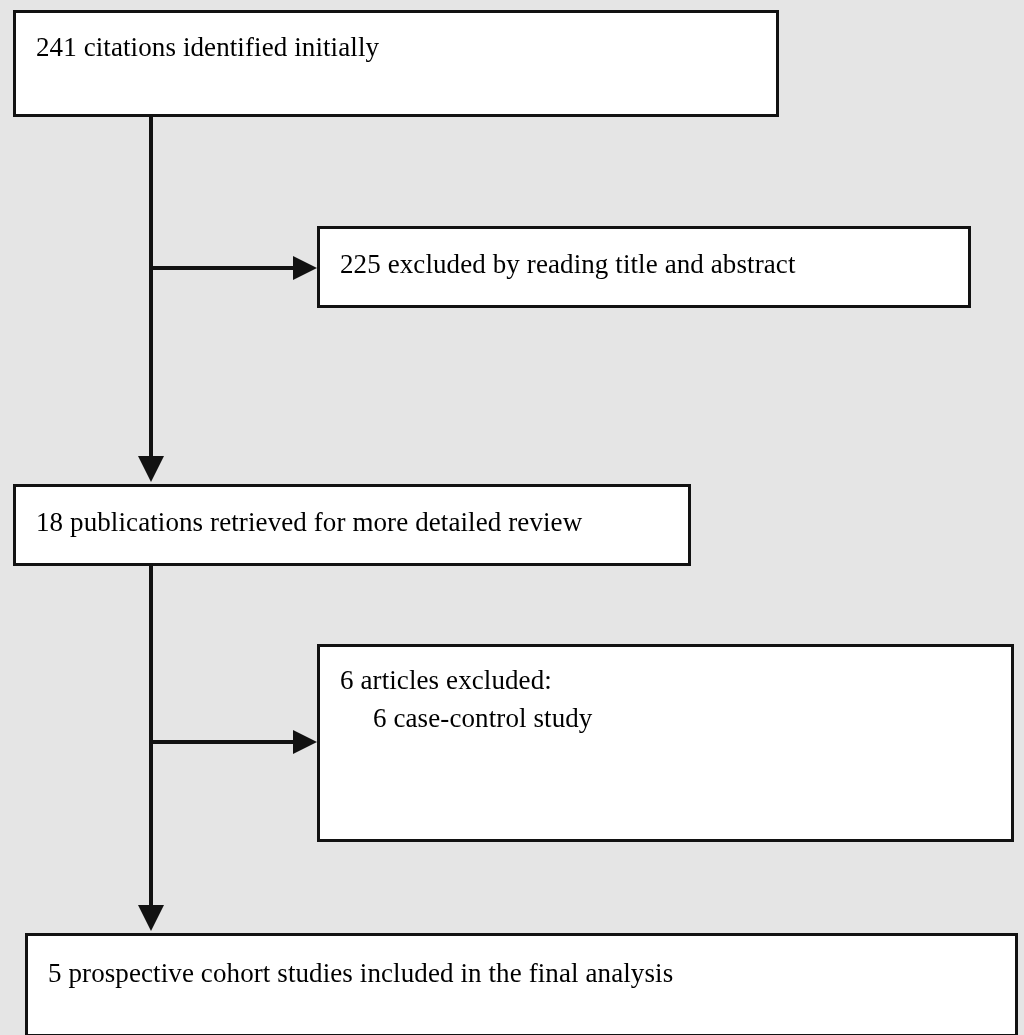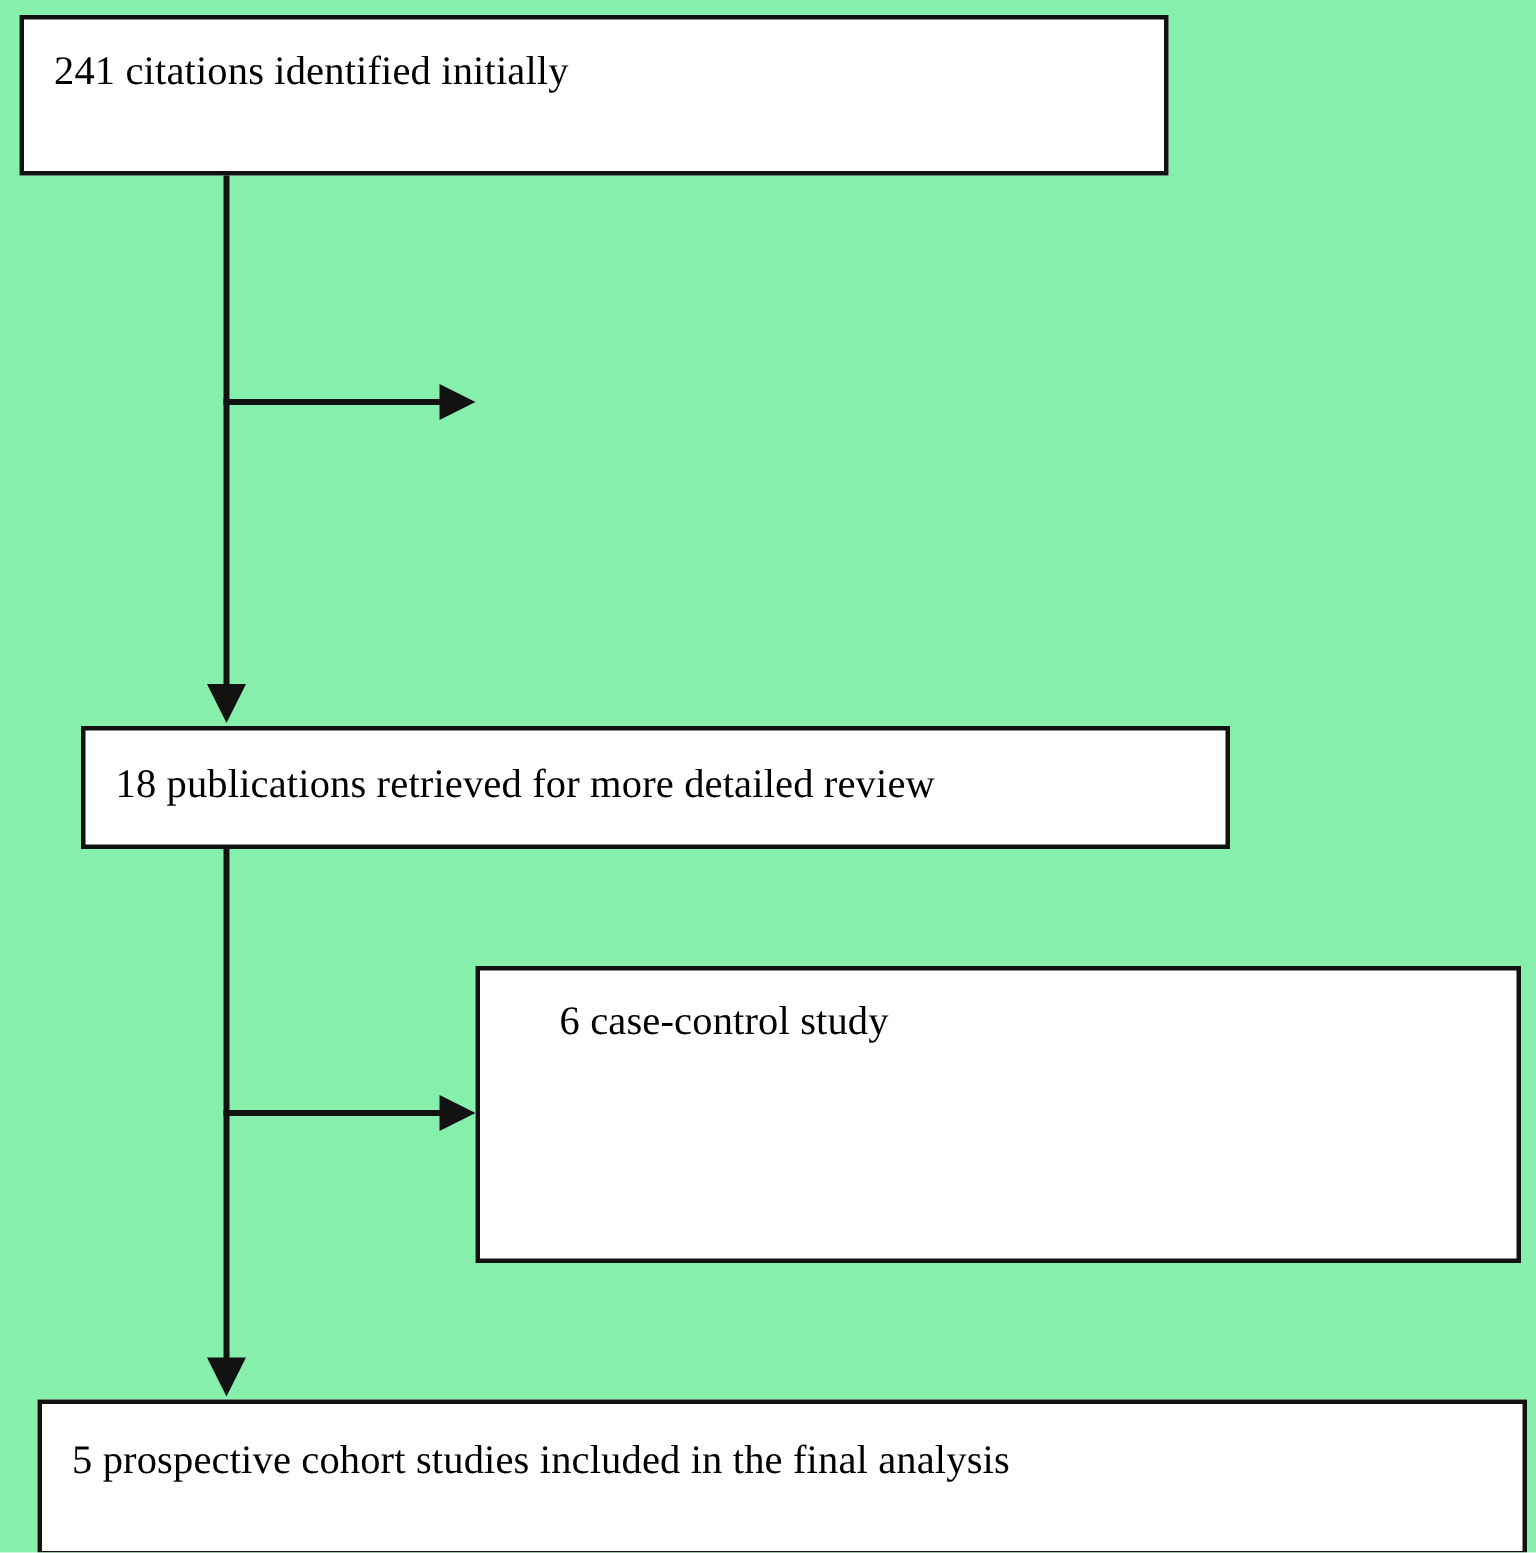"241 citations identified initially" #flow-root { background: #86efac -> #e5e5e5 }
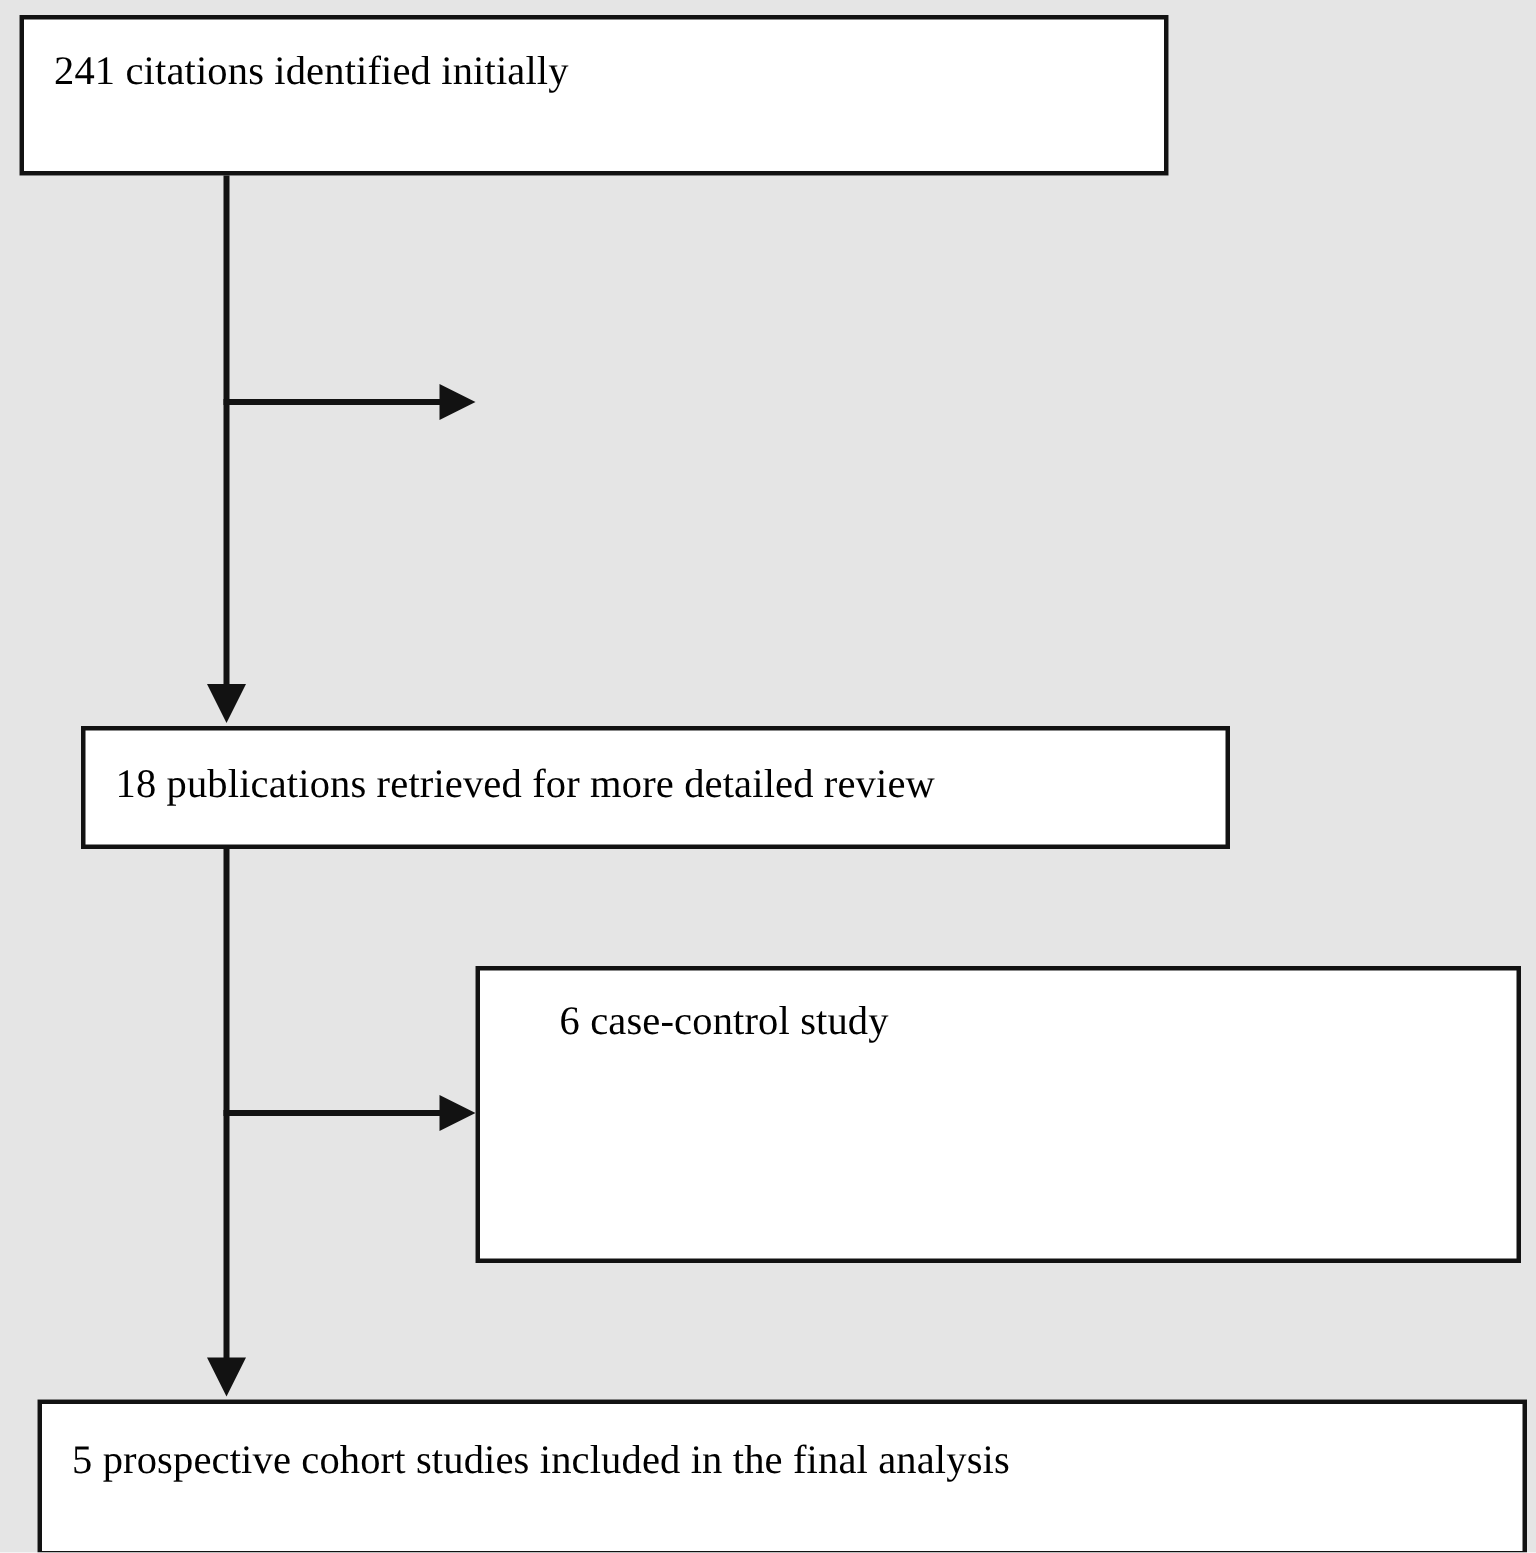"225 excluded by reading title" div.node-box { html: none -> <div> <div>225 excluded by reading title and abstract</div> </div> }
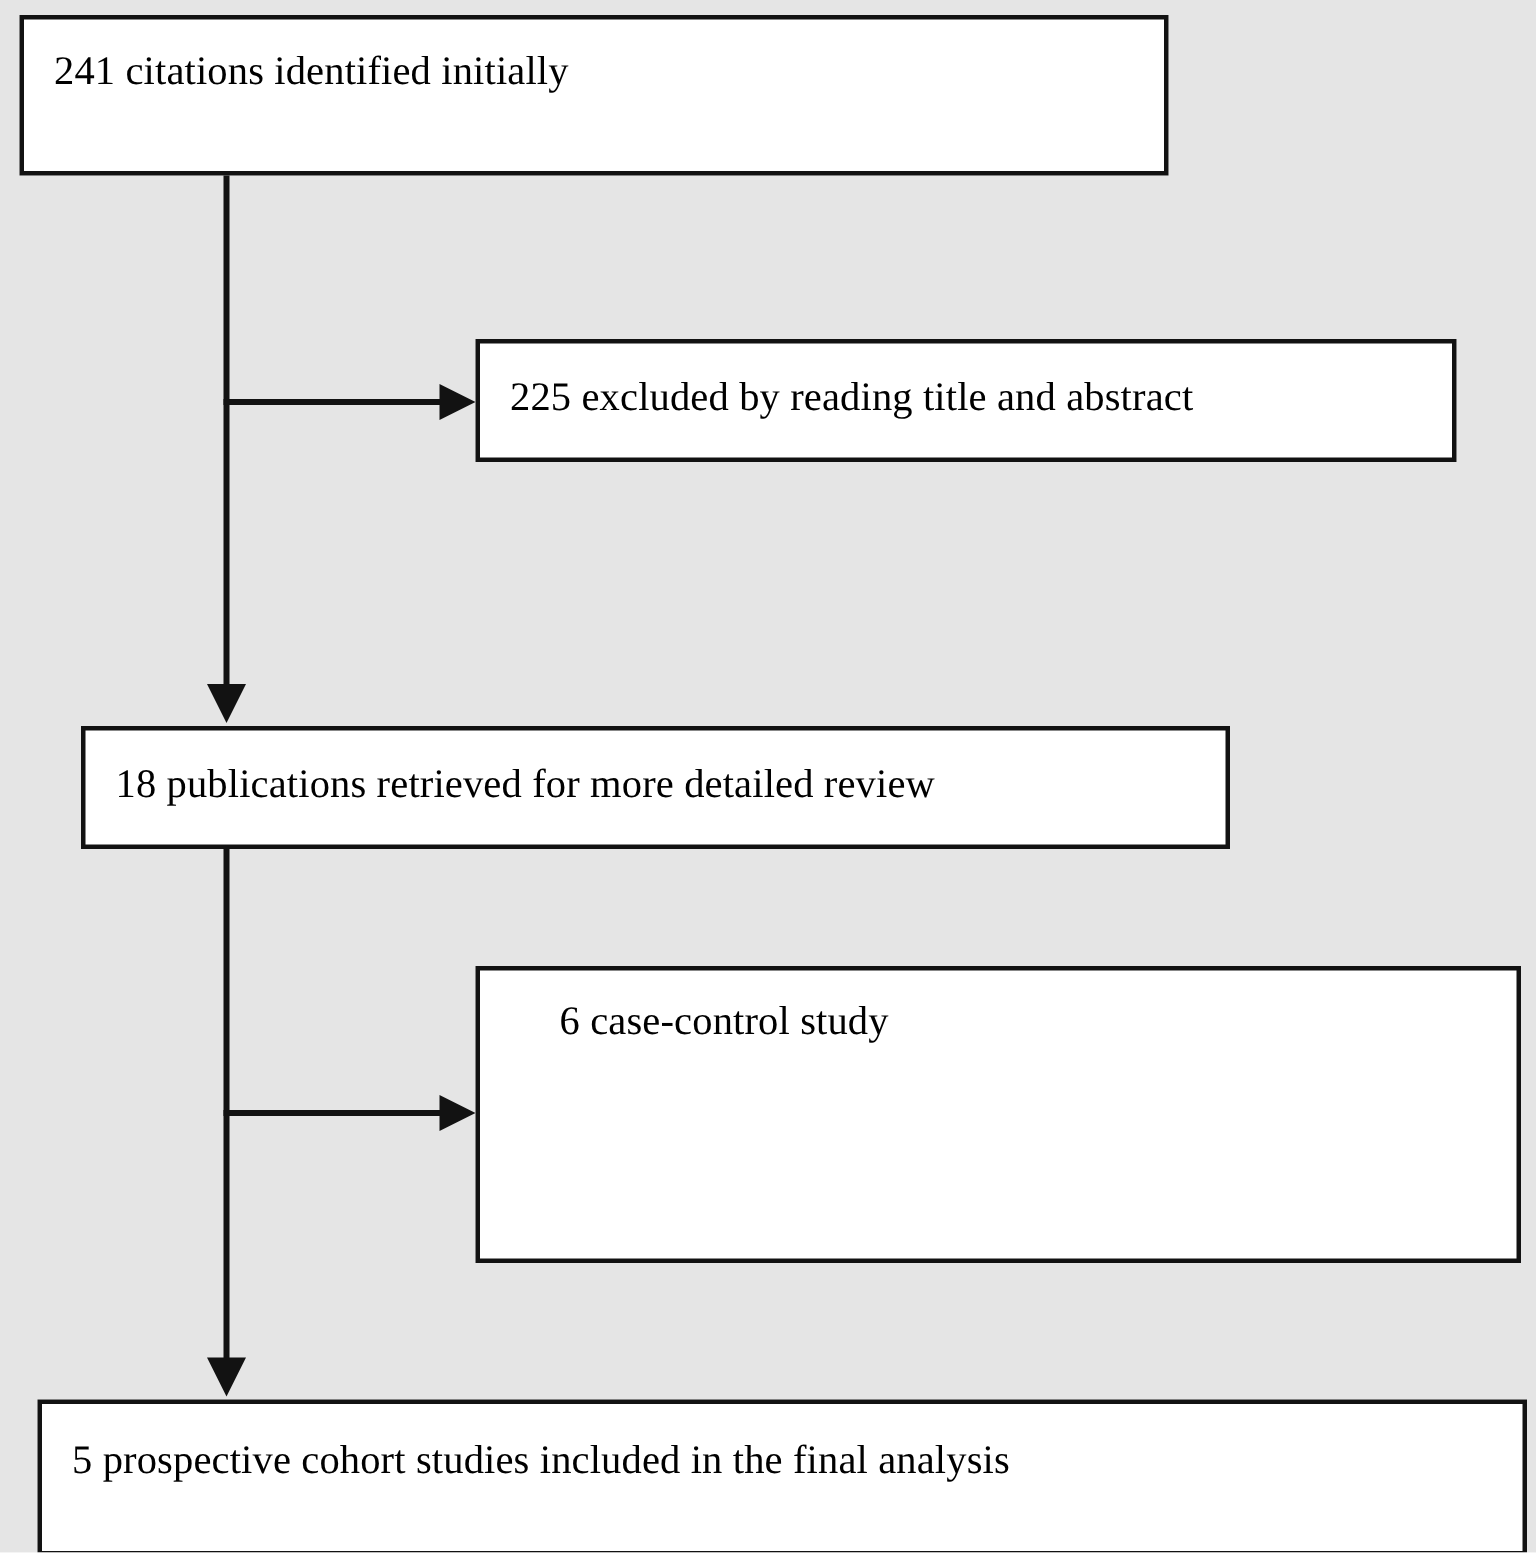"18 publications retrieved for more" #box-retrieved-publications { margin-left: 41px -> none; width: 766px -> 678px }
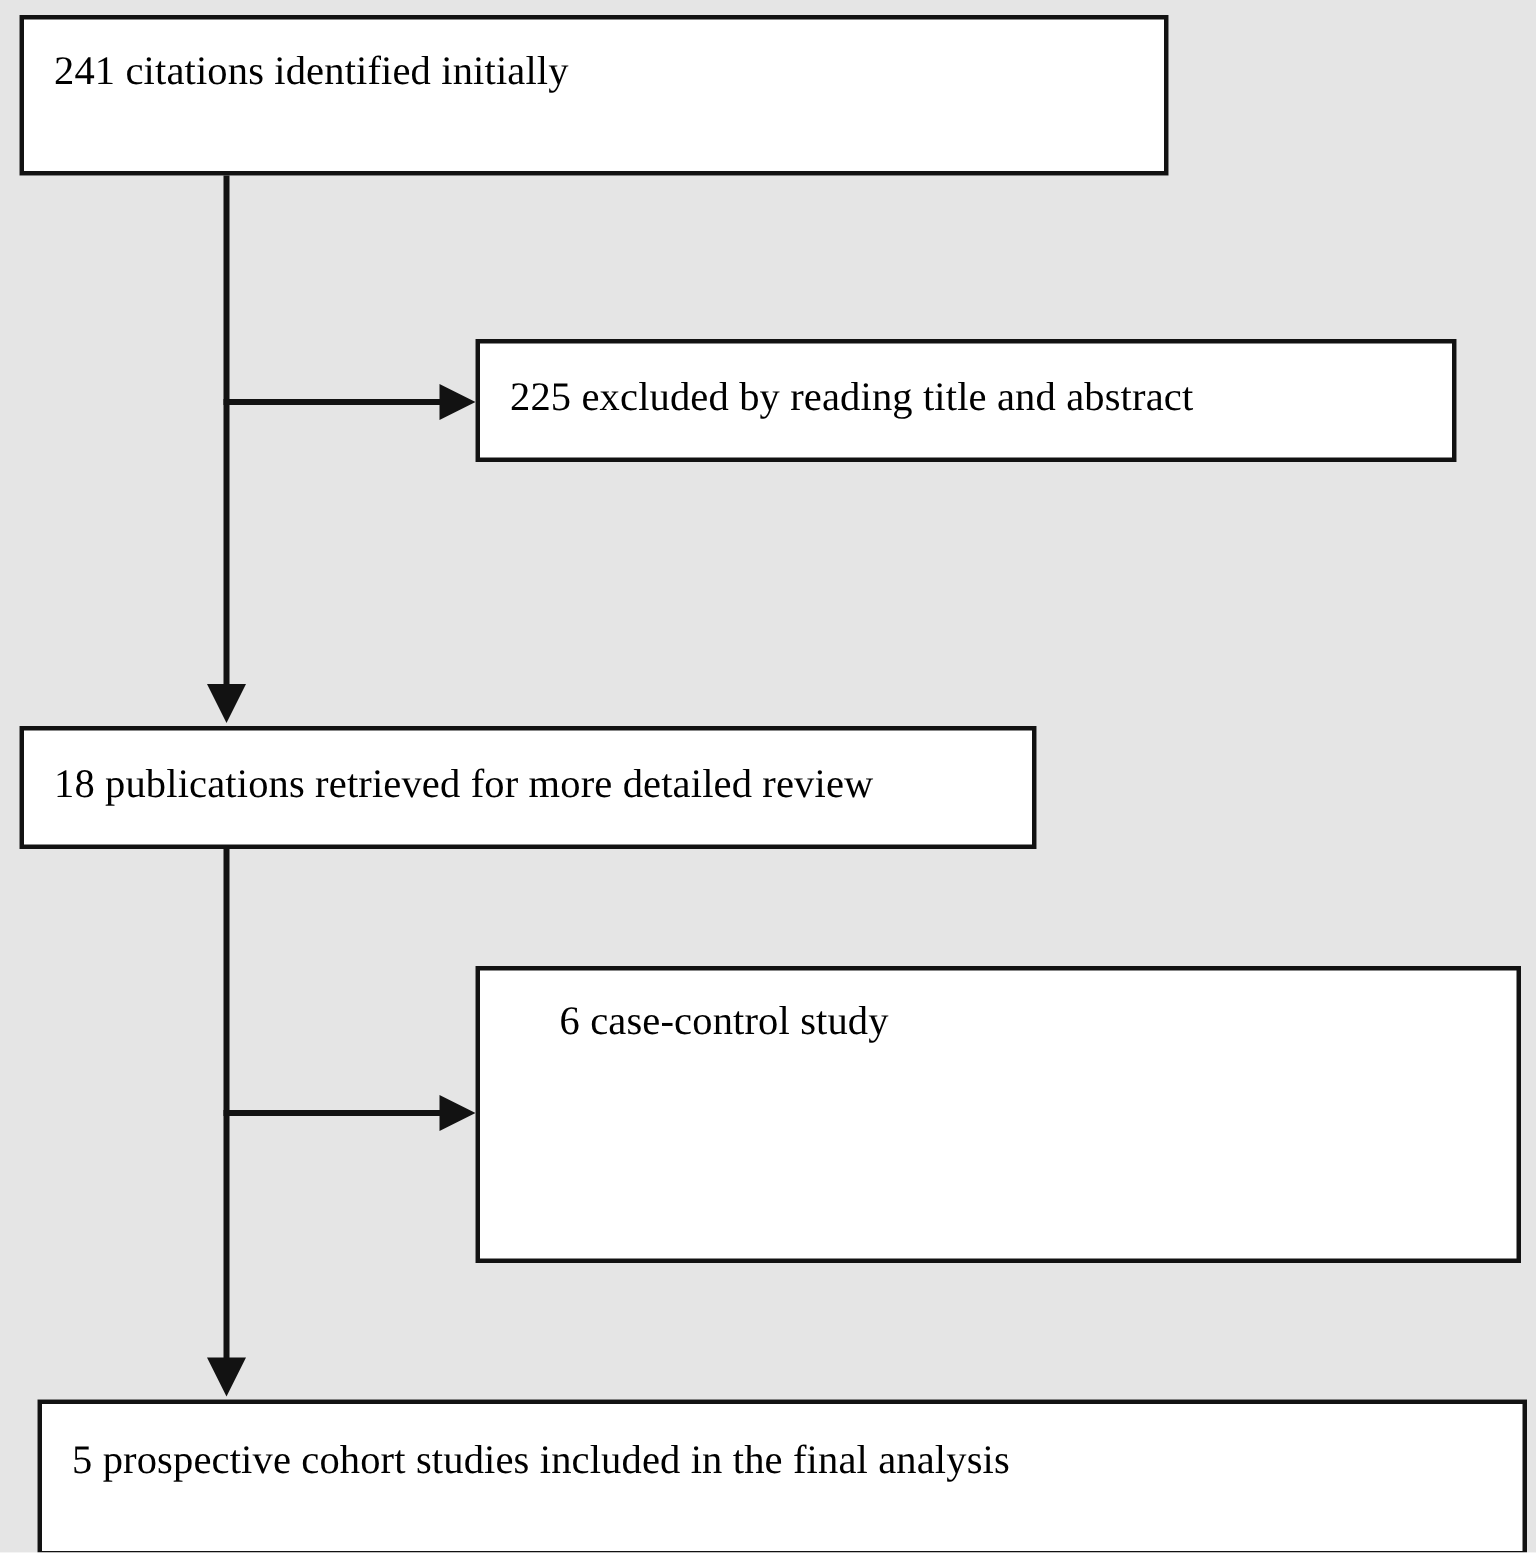"6 articles excluded:" span { html: none -> <span>6 articles excluded:</span> }
